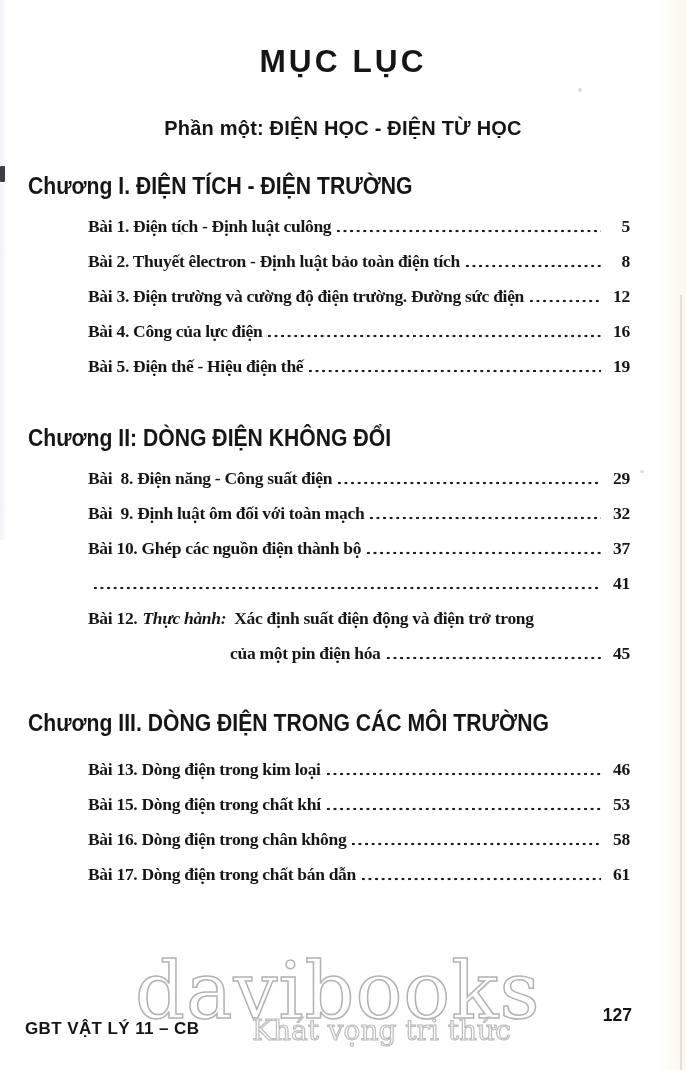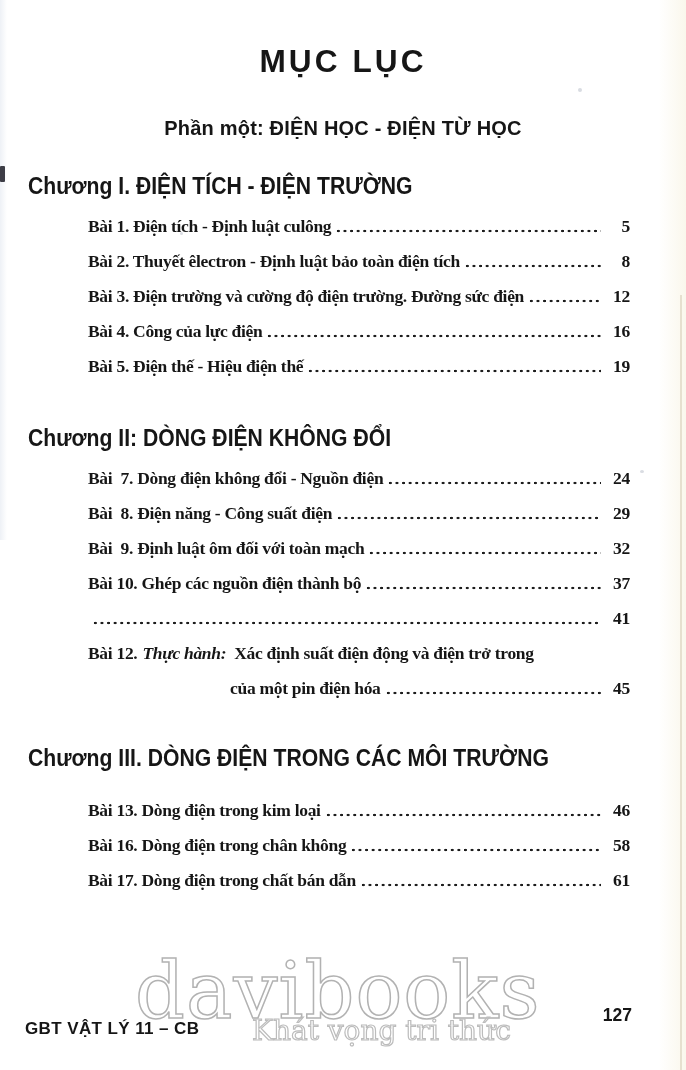"Bài 7. Dòng điện không" div.row { html: <div> <span>Bài 7. Dòng điện không đổi - Nguồn điện</span> <span></span> <span>24</span> </div> -> none }
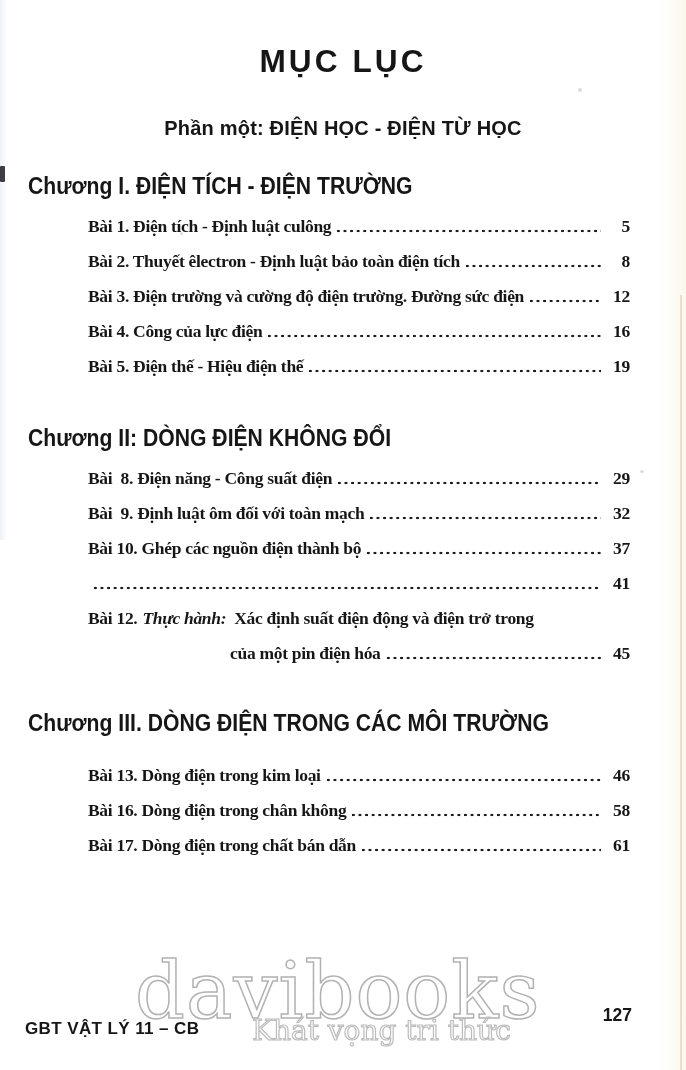"Bài 13. Dòng điện trong" .entries3 { margin-top: 28px -> 22px }
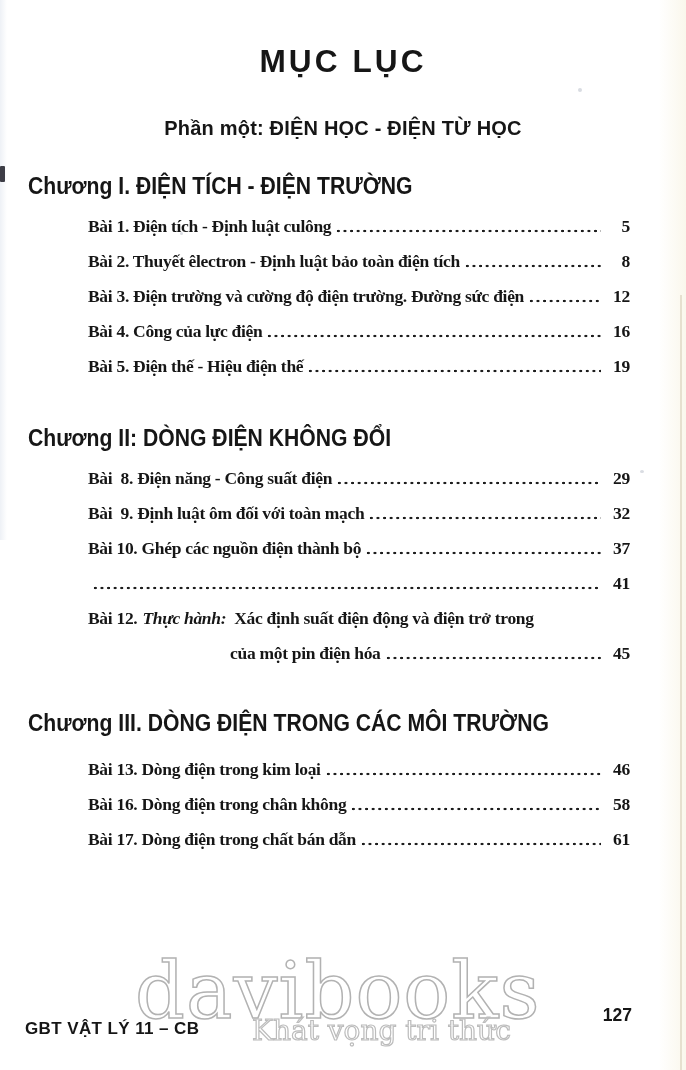"Bài 15. Dòng điện trong" div.row { html: none -> <div> <span>Bài 15. Dòng điện trong chất khí</span> <span></span> <span>53</span> </div> }
